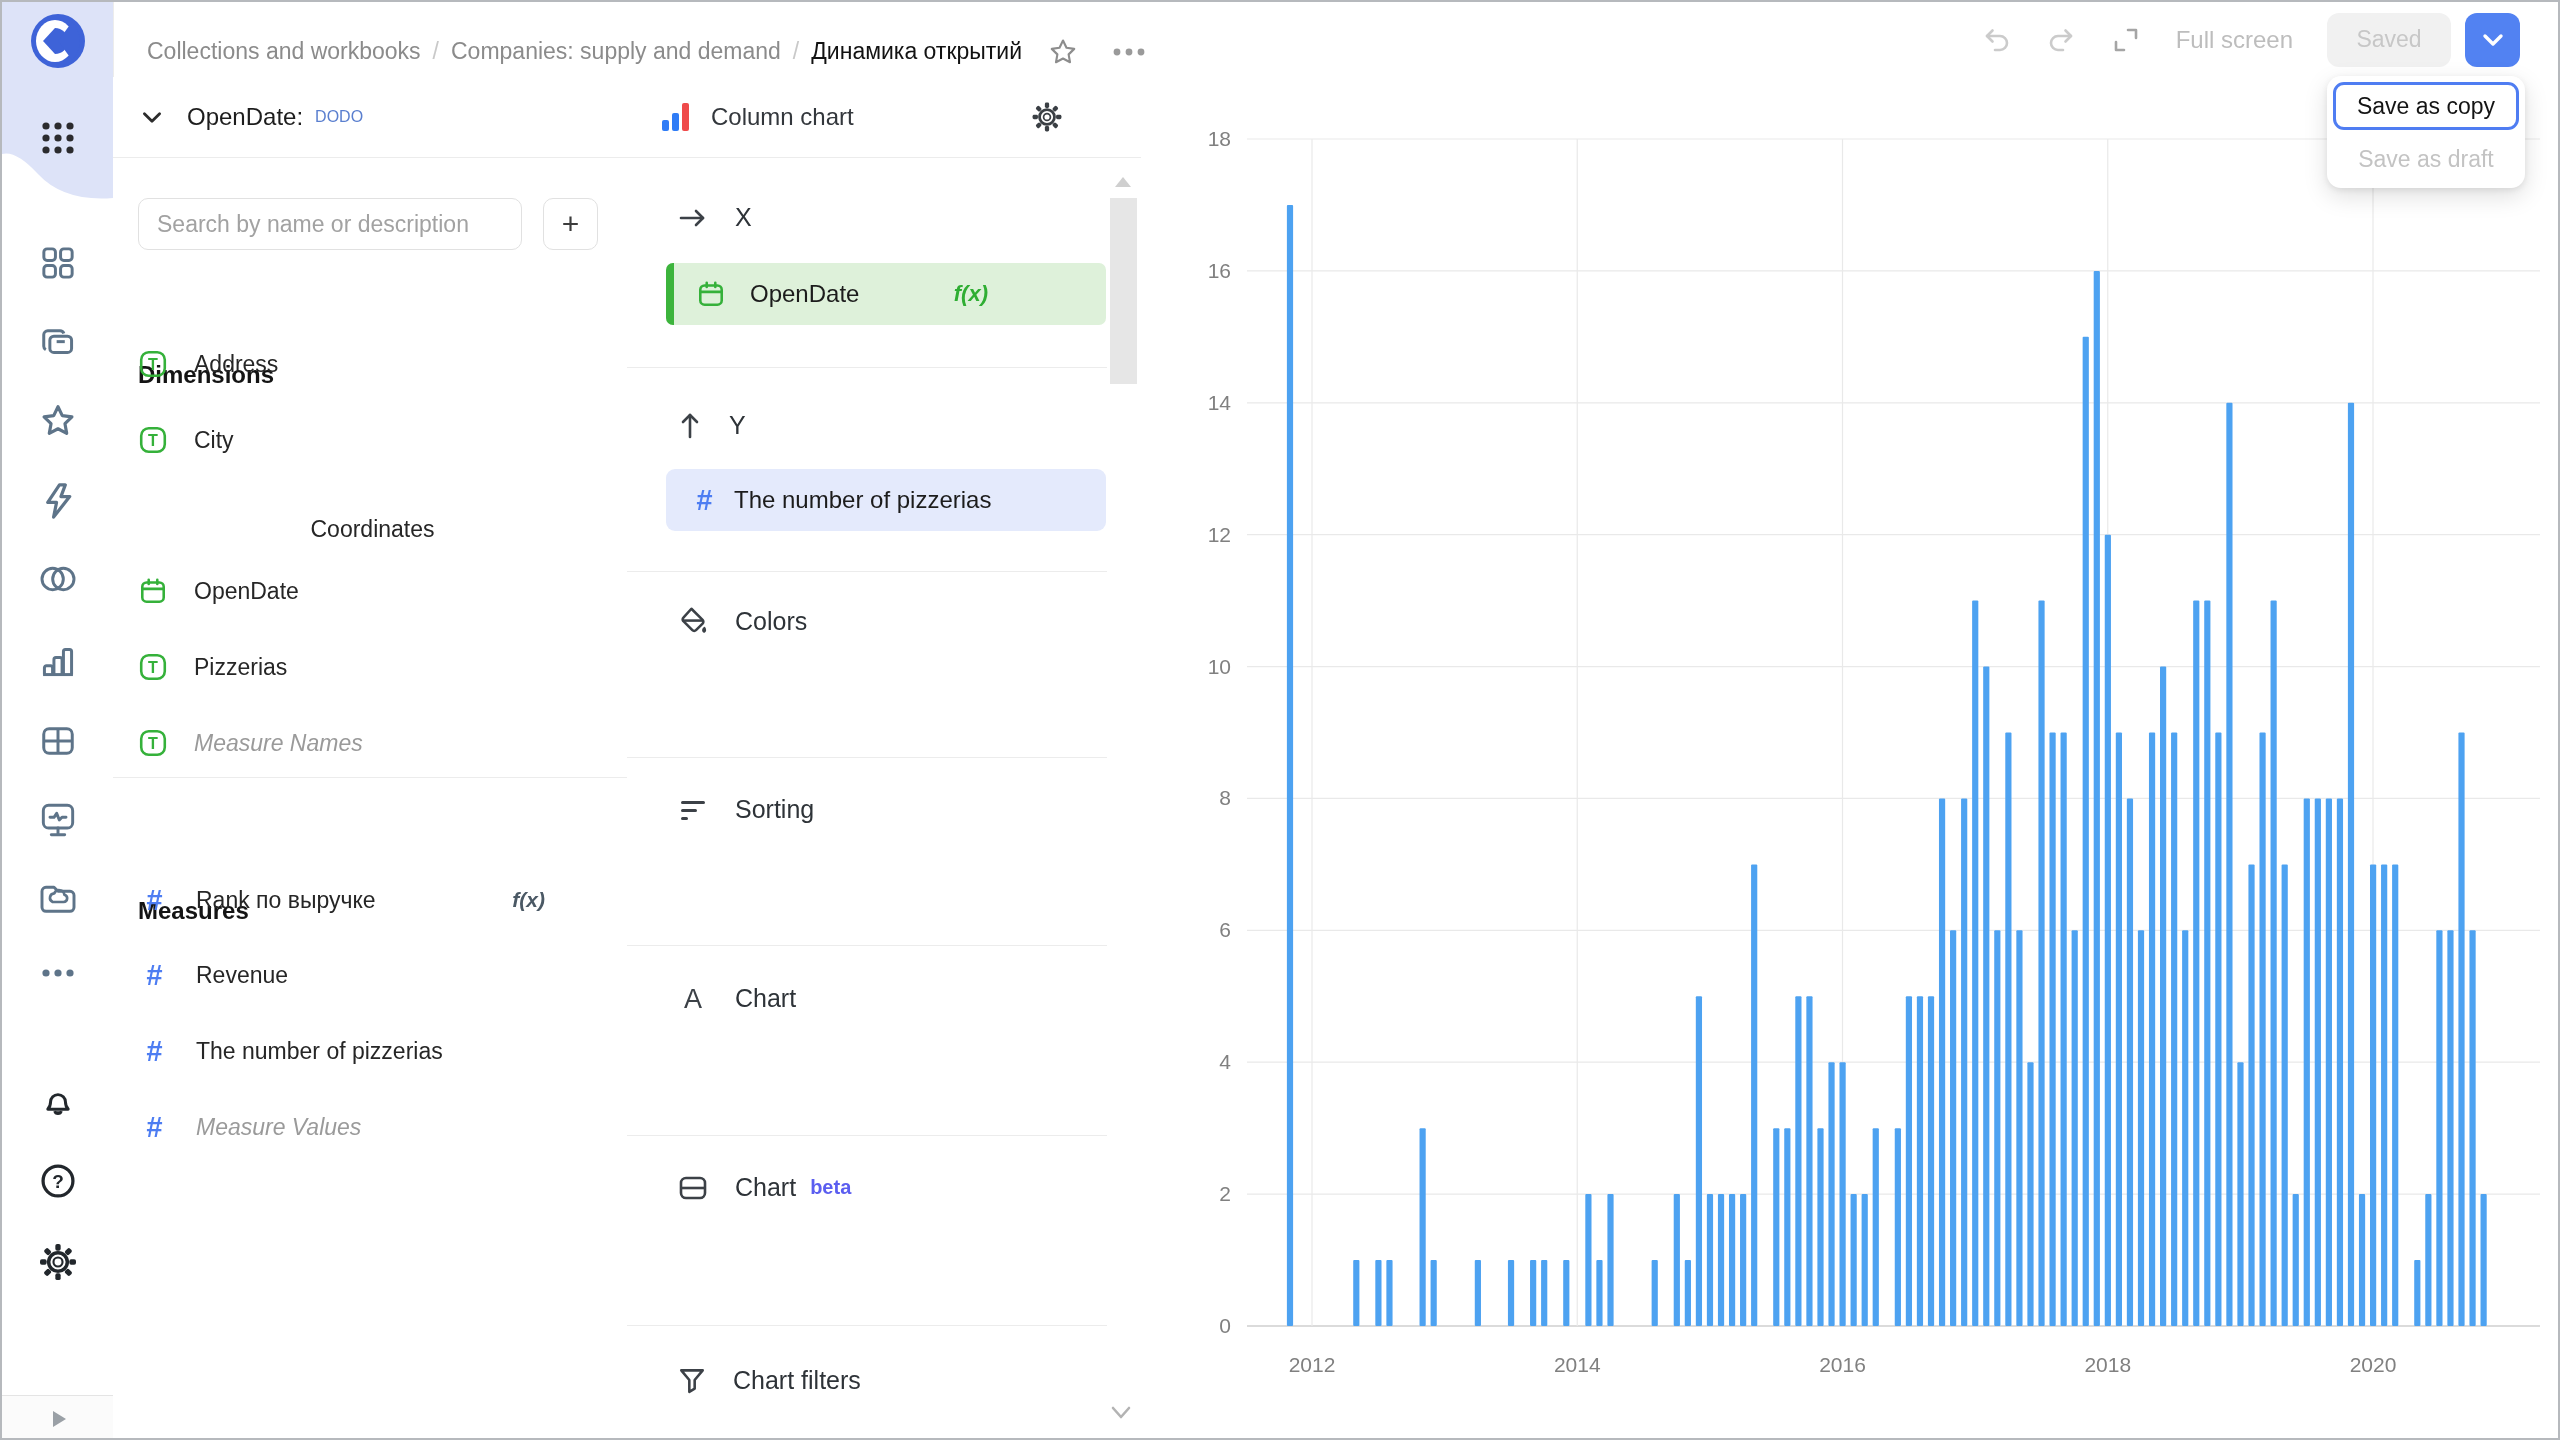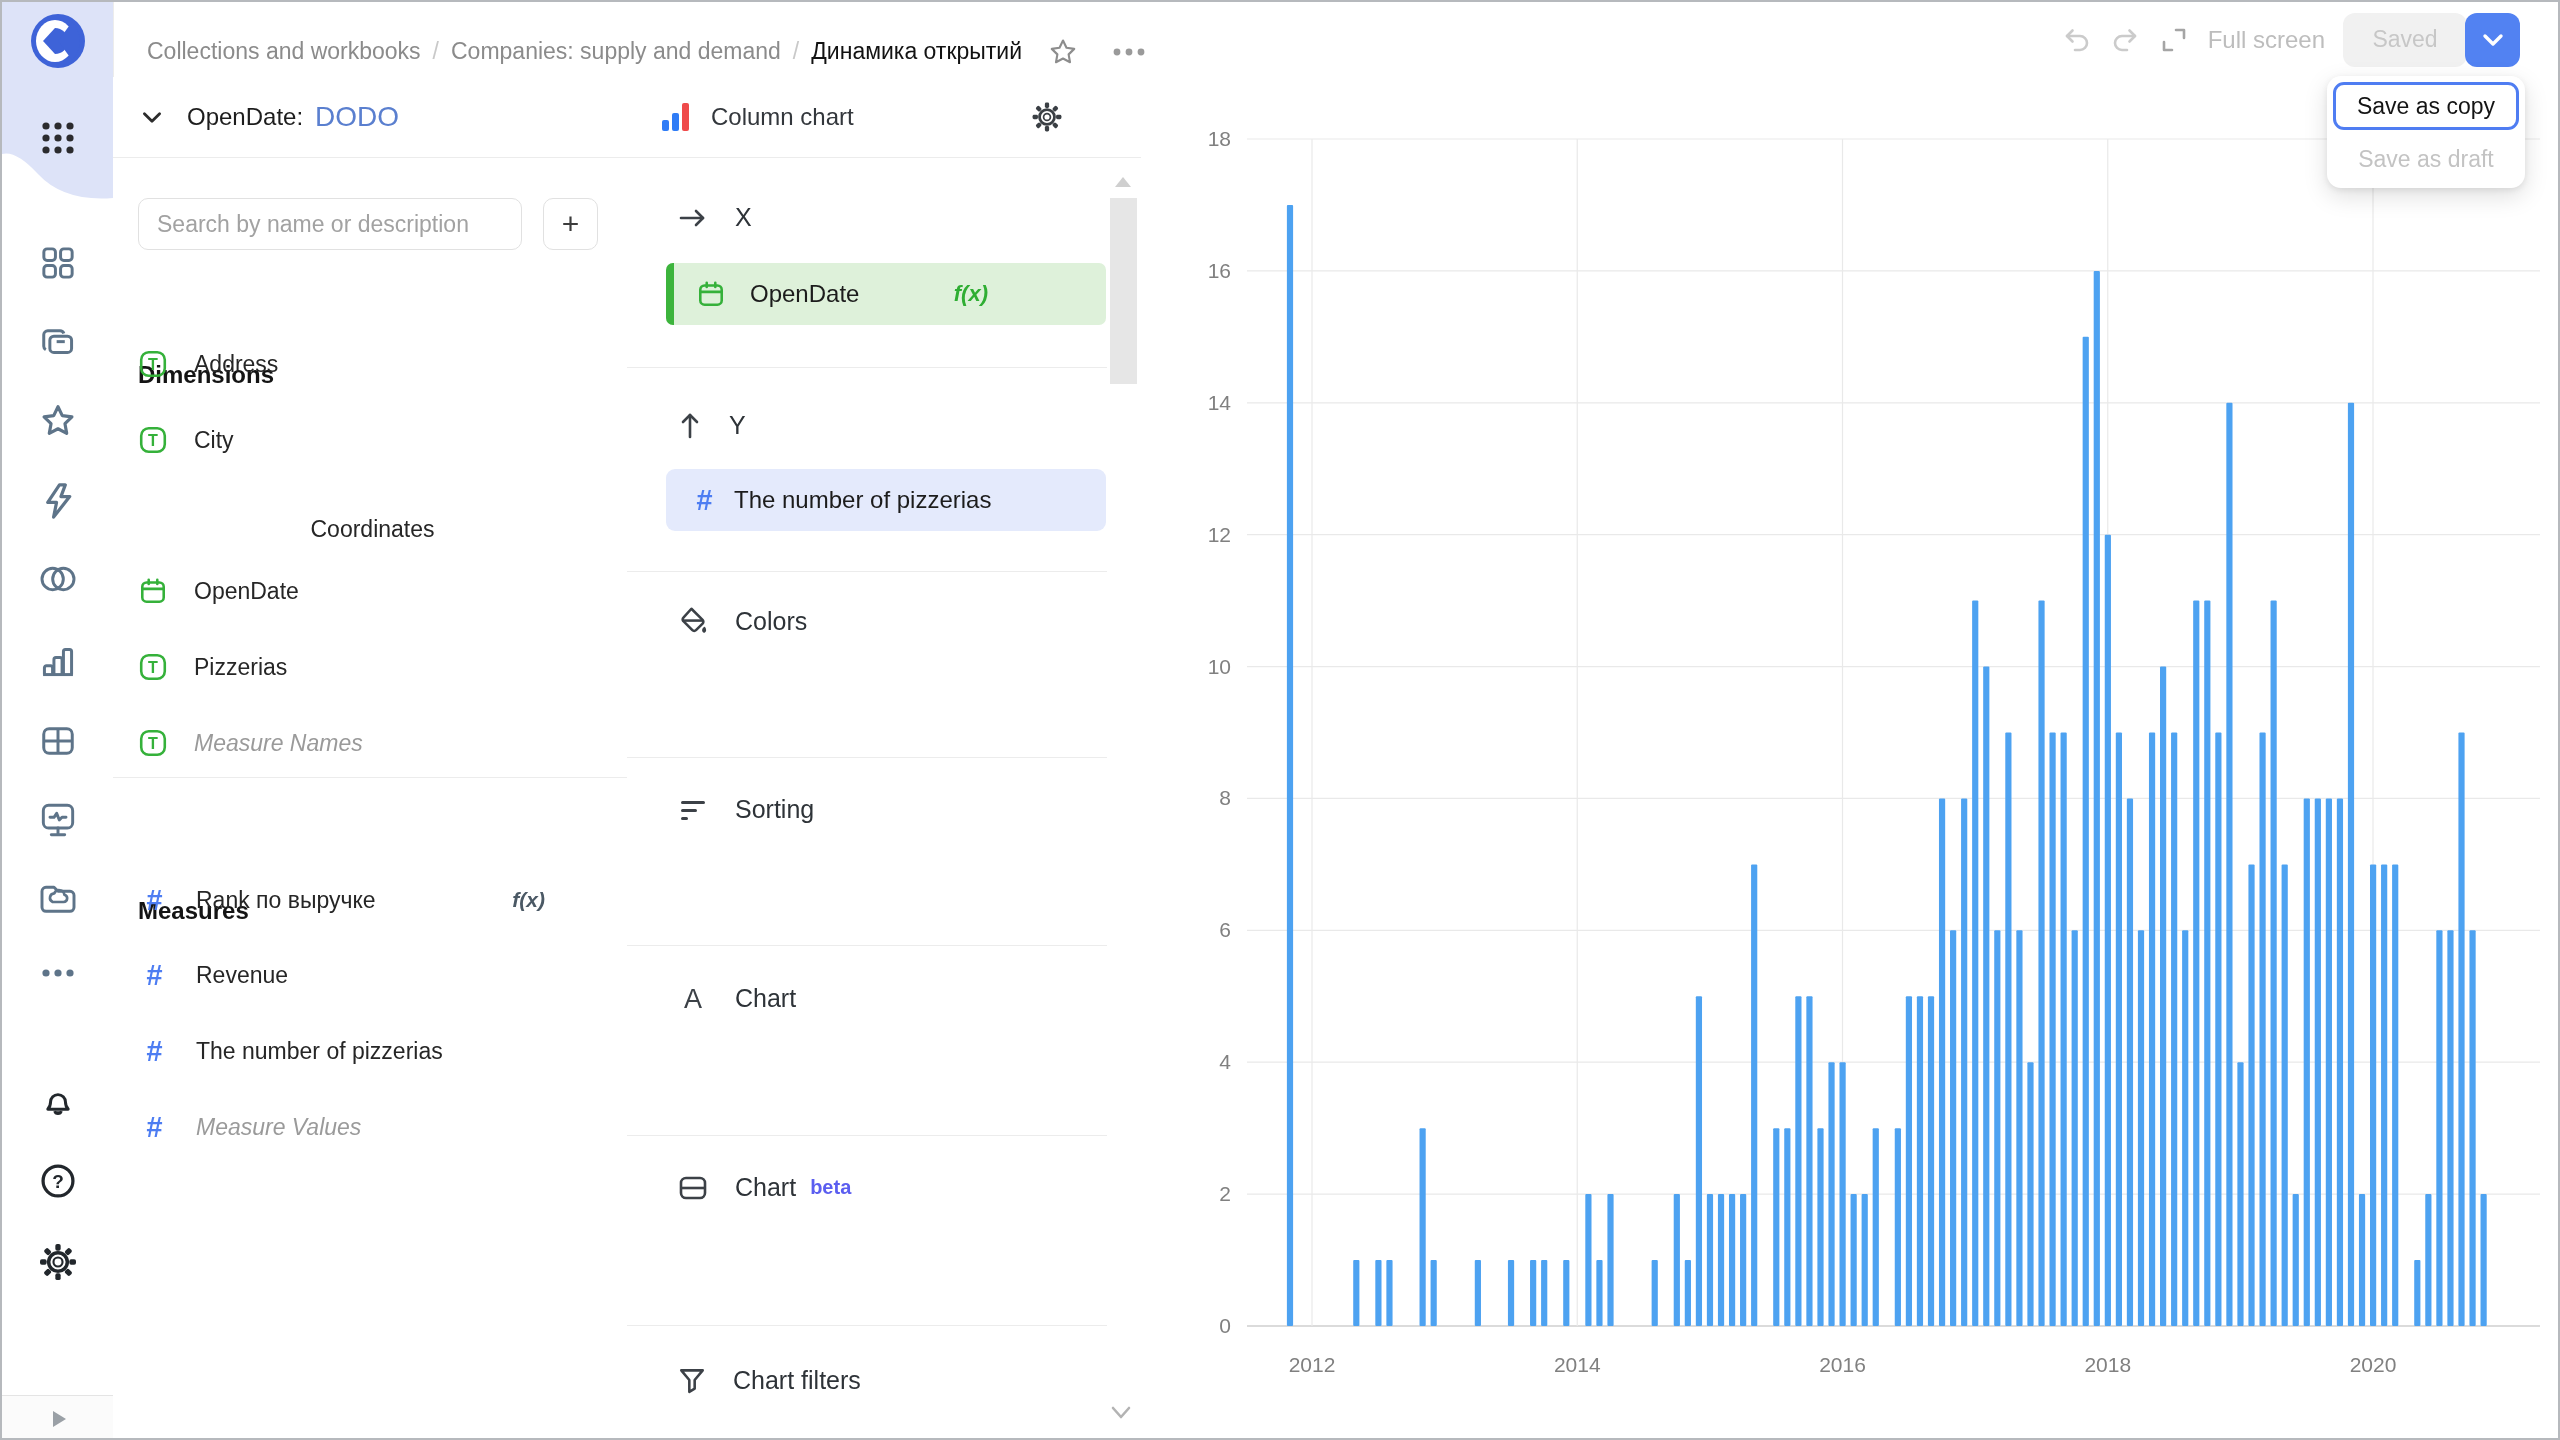"Full screen" #tb-right { gap: 18px -> 34px }
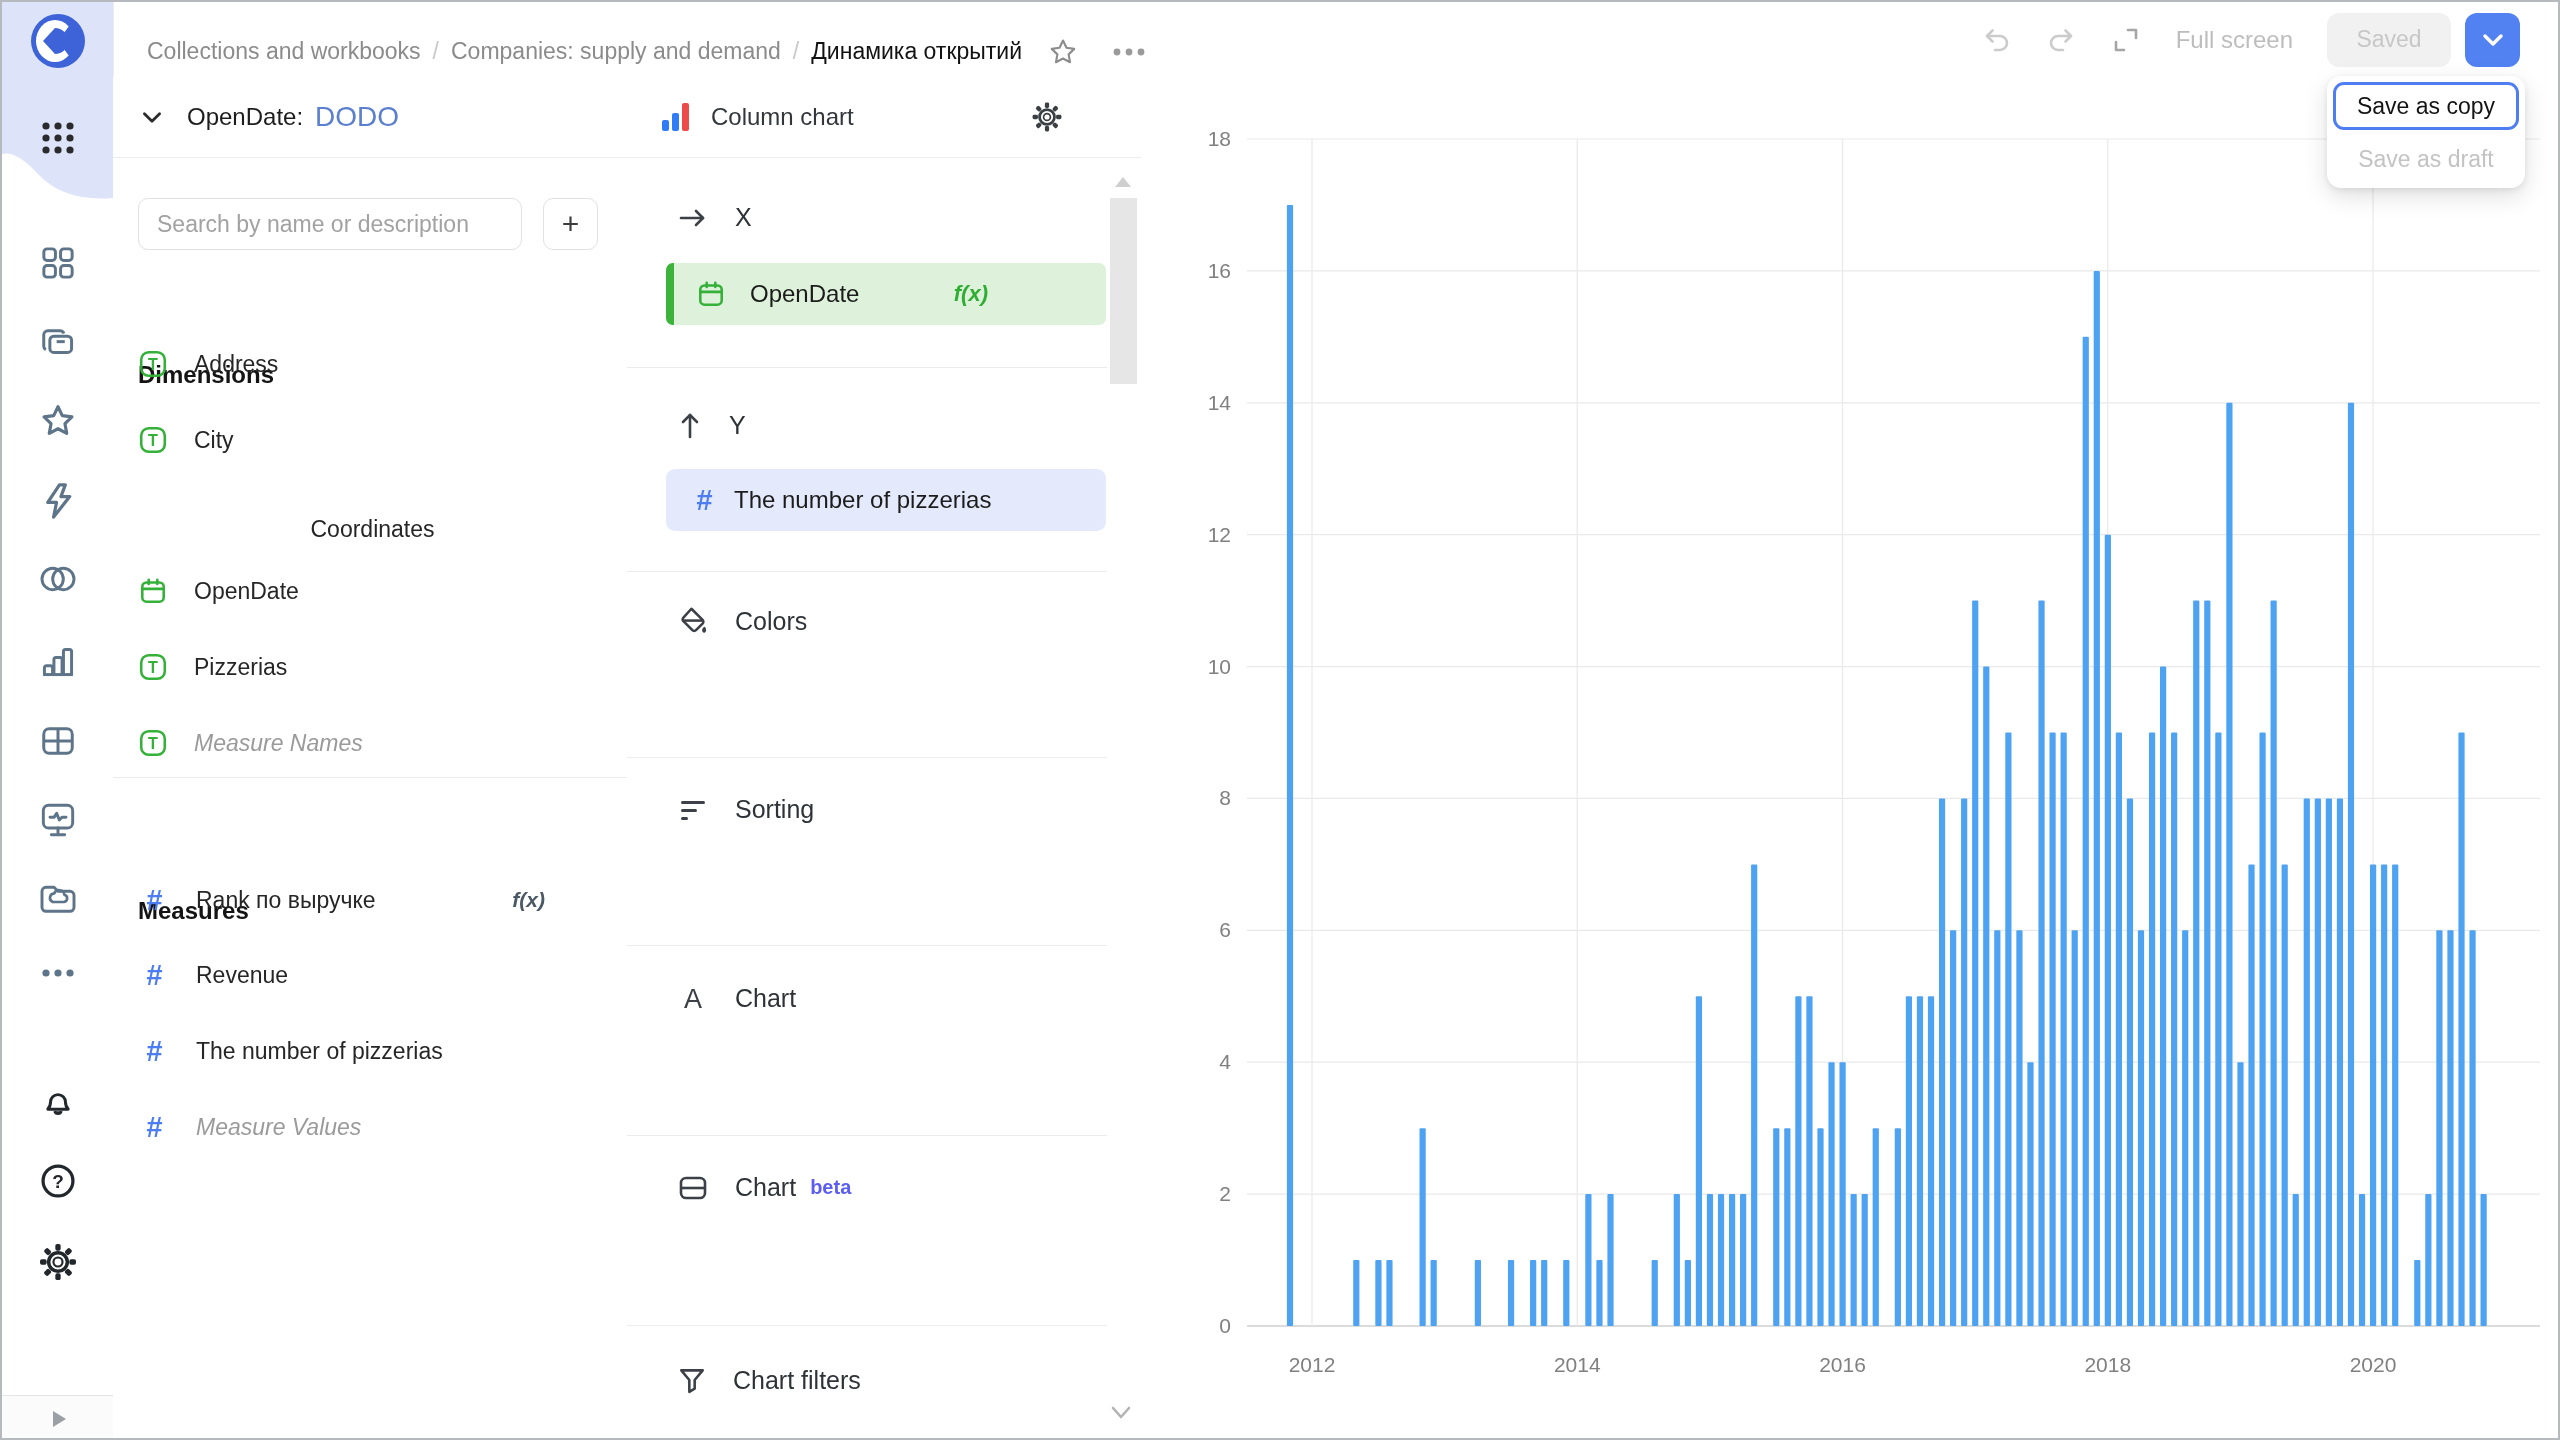"DODO" #dataset-name { font-size: 28px -> 16px }
